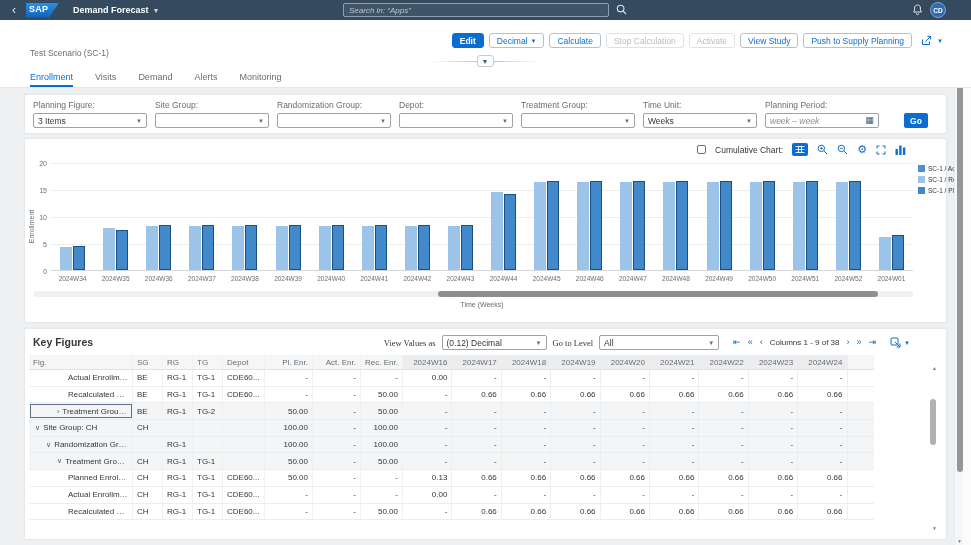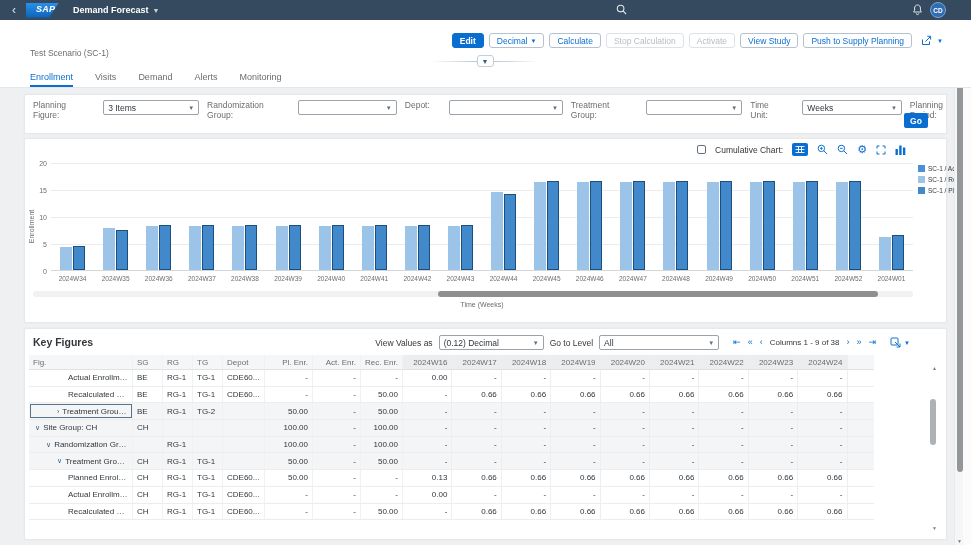"SAP" .sap-logo { font-style: italic -> none; padding: 1px 0 0 10px -> 1px 0 0 3px }
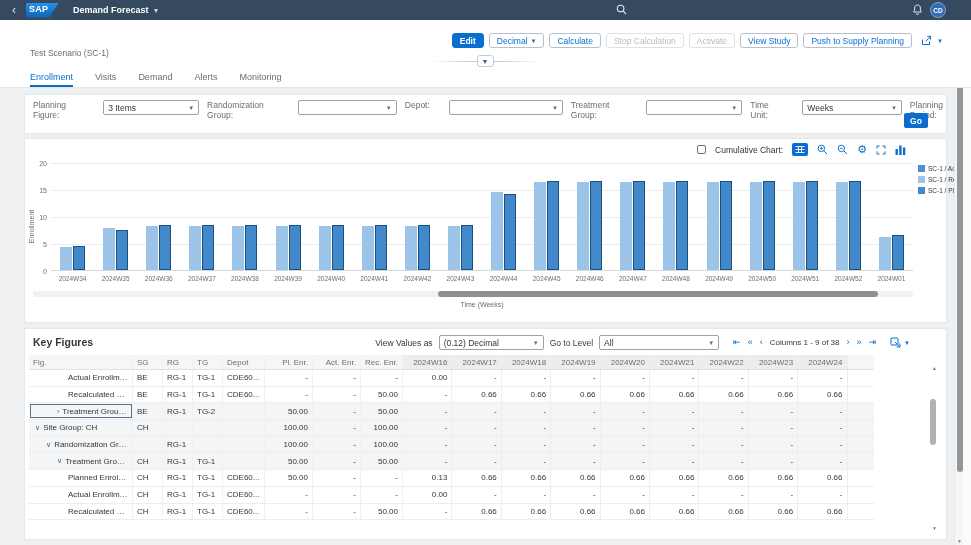"Search in: “Apps”" div.shell-search { html: none -> <div>Search in: “Apps”</div> }
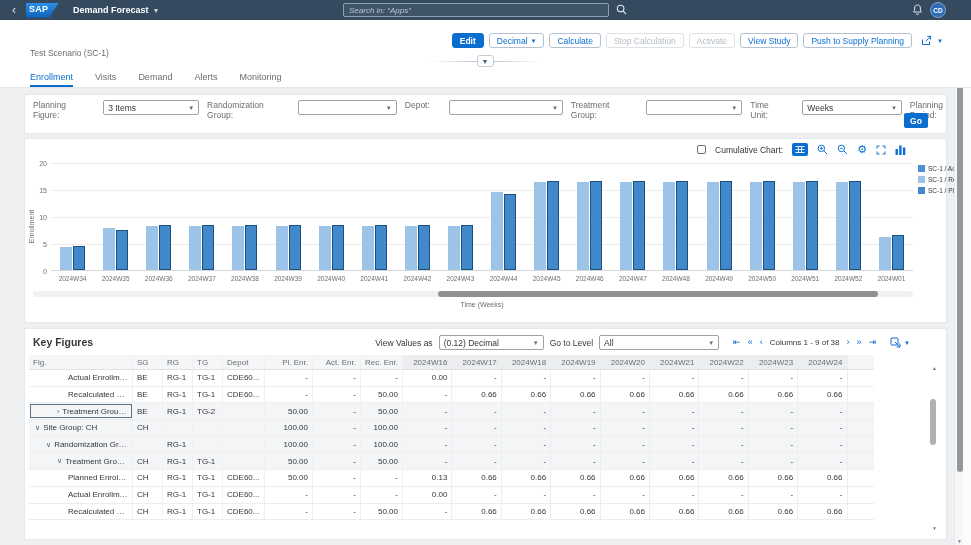"Planning Figure:" .fitem { flex-direction: row -> column; gap: 19px -> 3px }
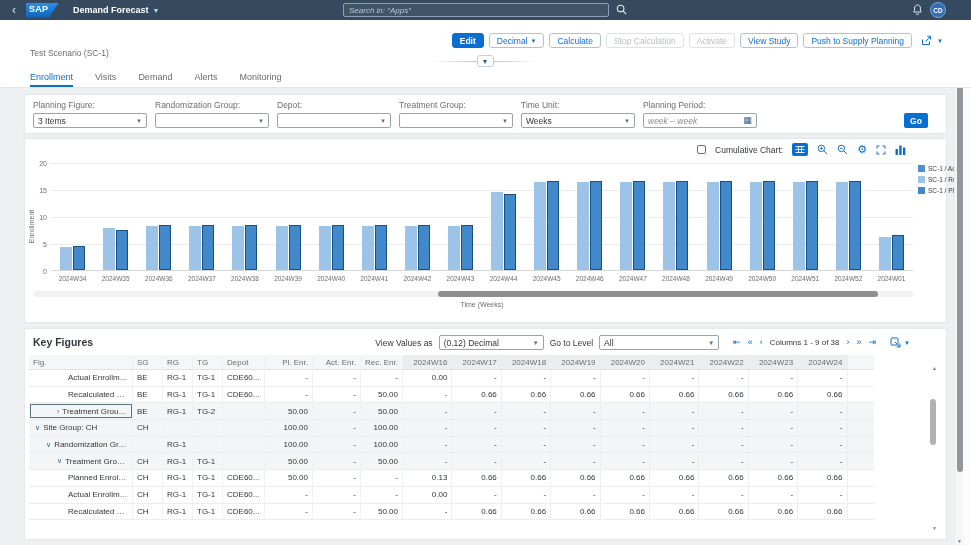"Site Group:" div.fitem { html: none -> <div> <div>Site Group:</div> <div> <span>&nbsp;</span> <span>▼</span> </div> </div> }
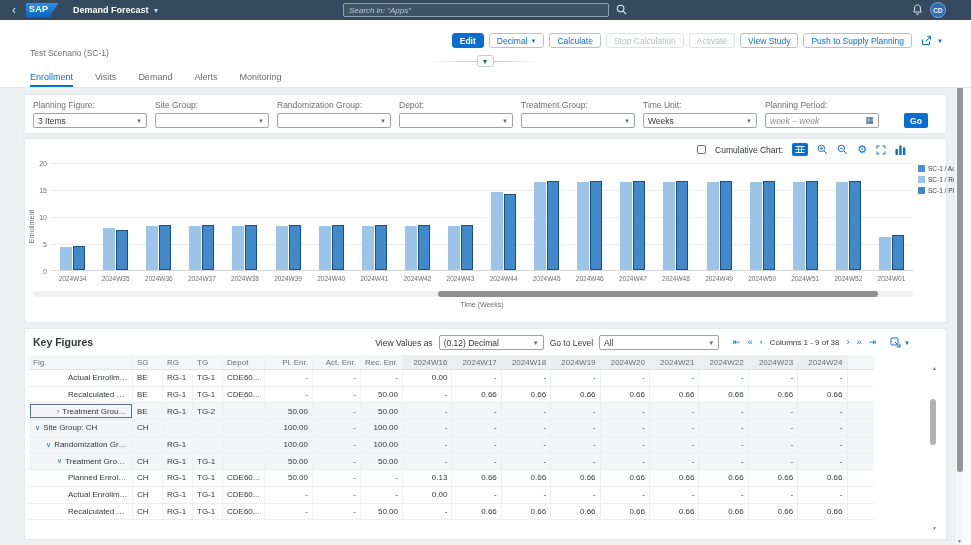"View Values as" .kf-lb { font-family: none -> Liberation Serif, serif }
